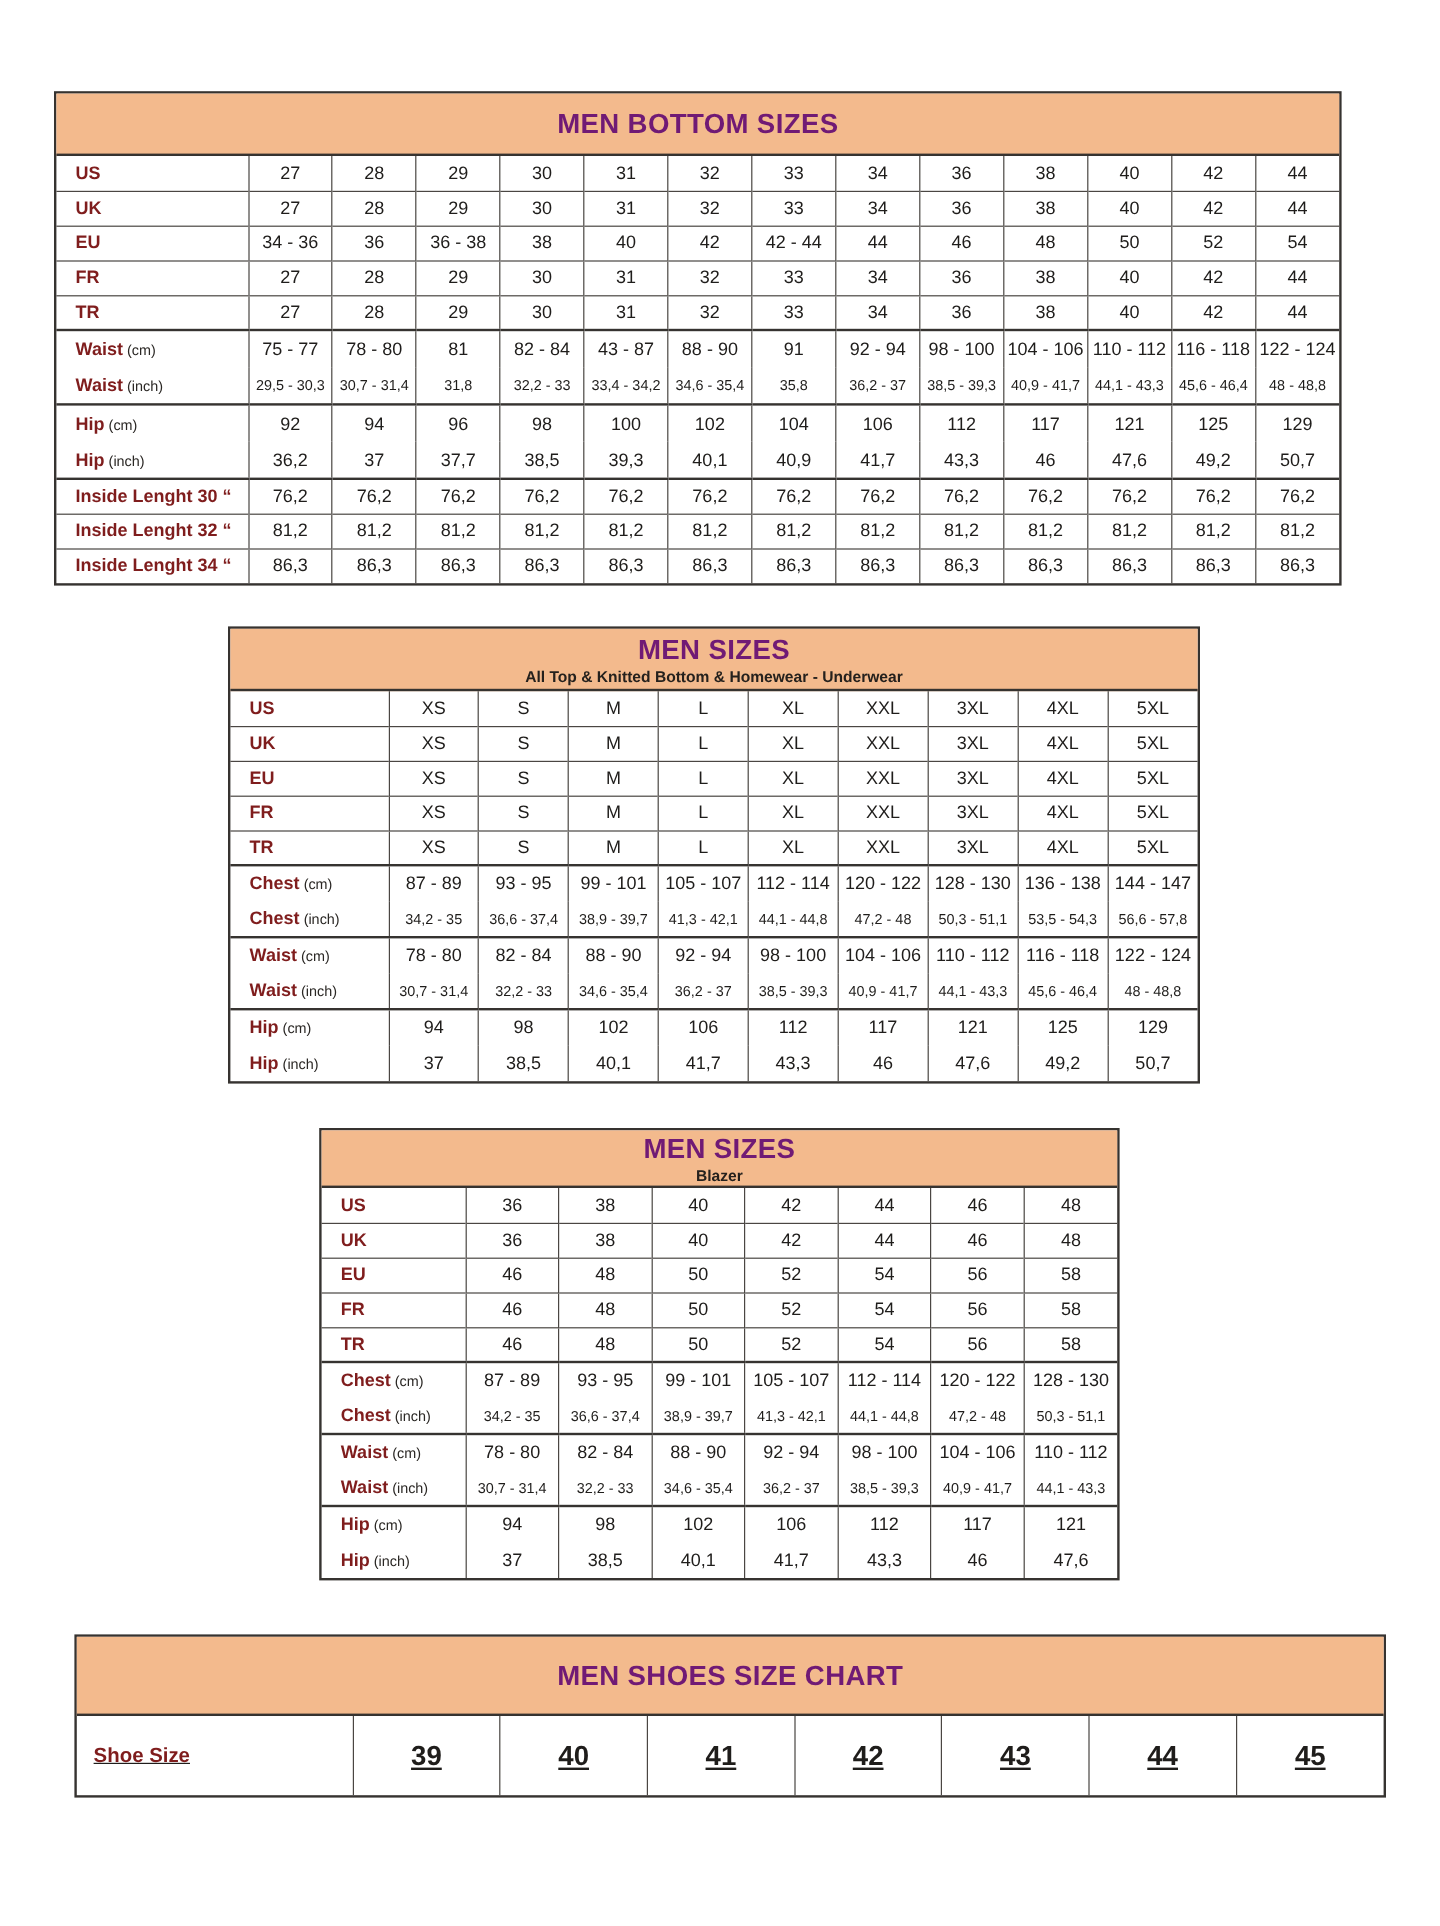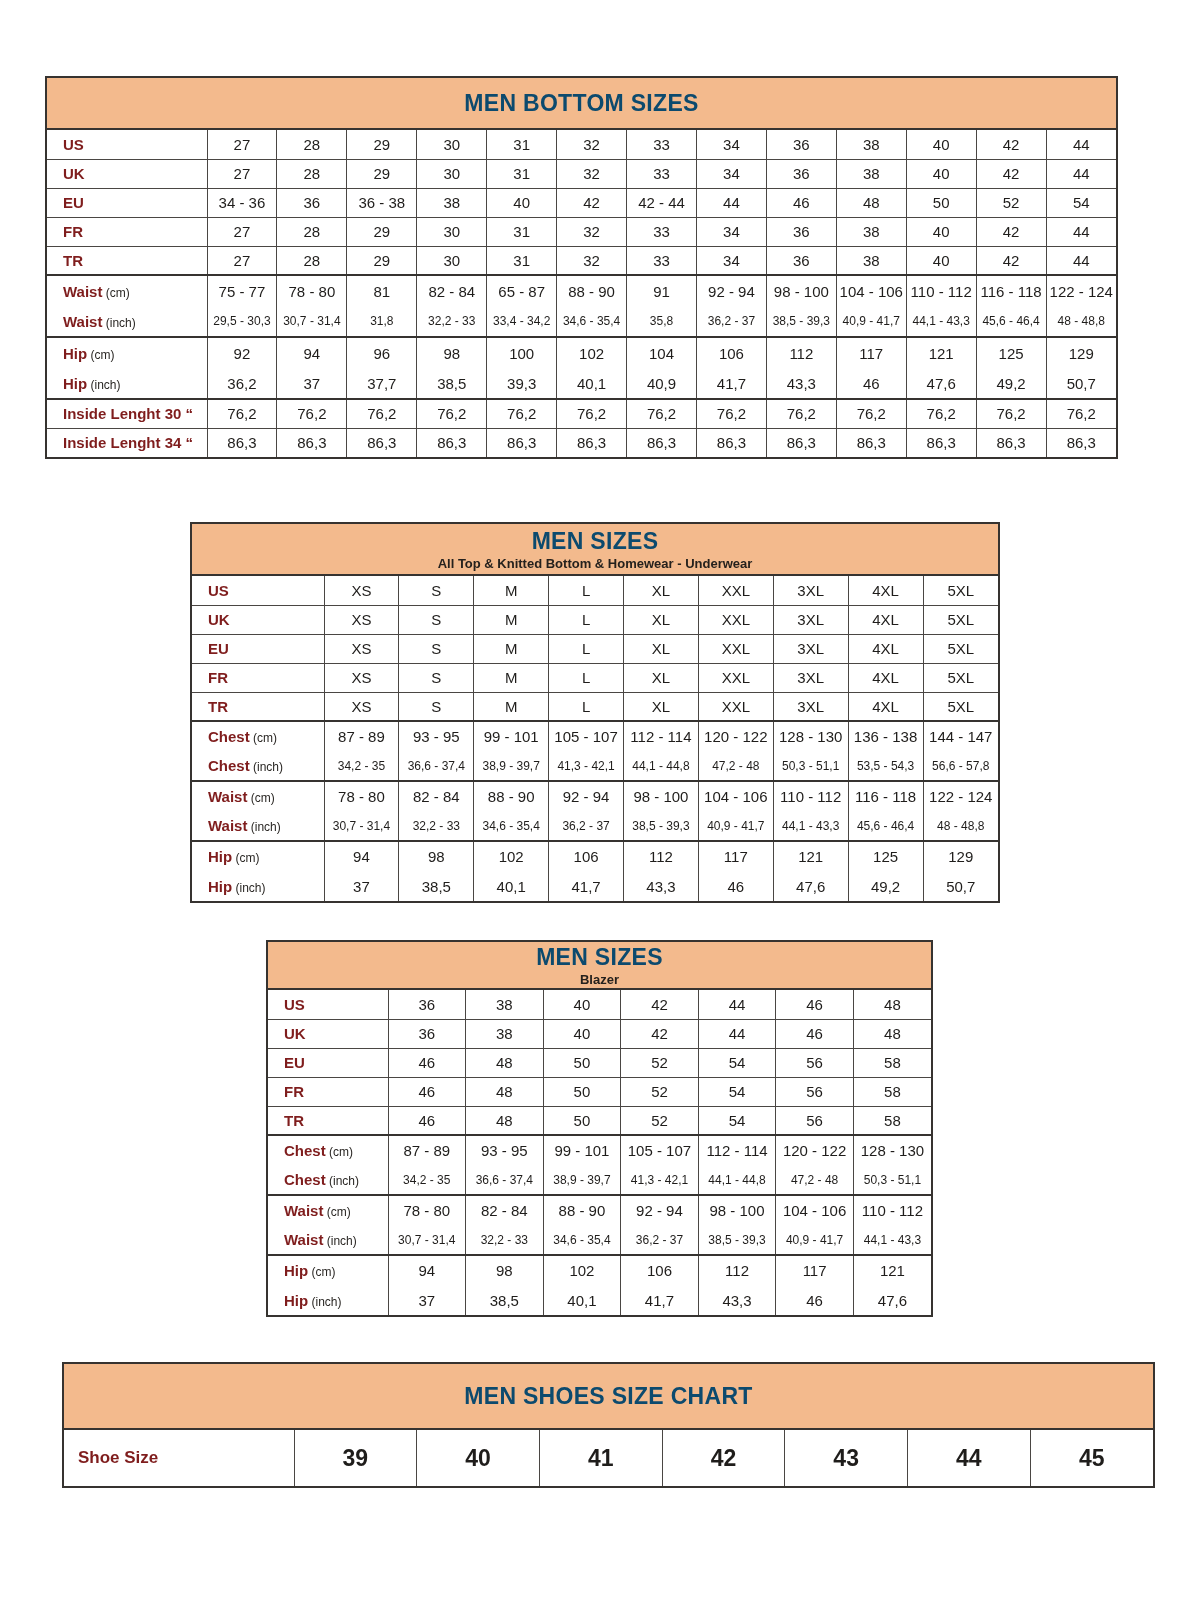"MEN BOTTOM SIZES" .title { color: #0c4a6e -> #701a75 }
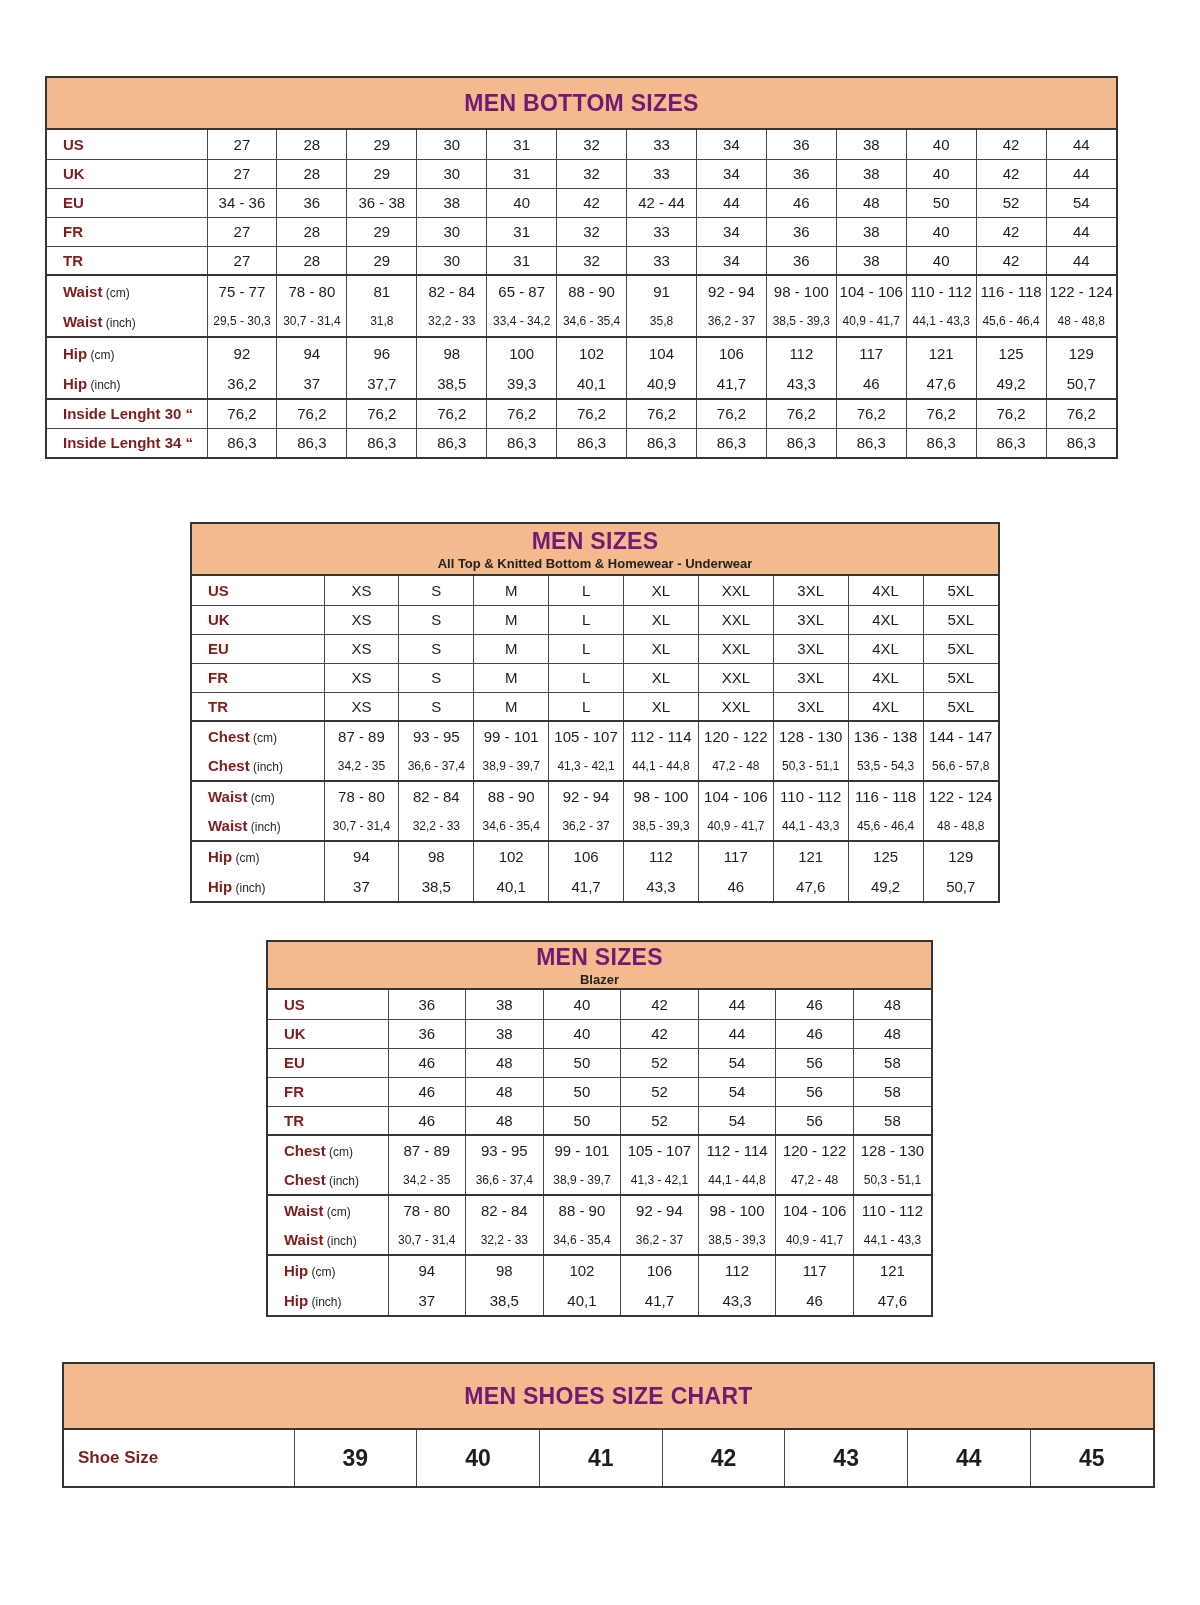"65 - 87" td { text: 65 -> 43 }
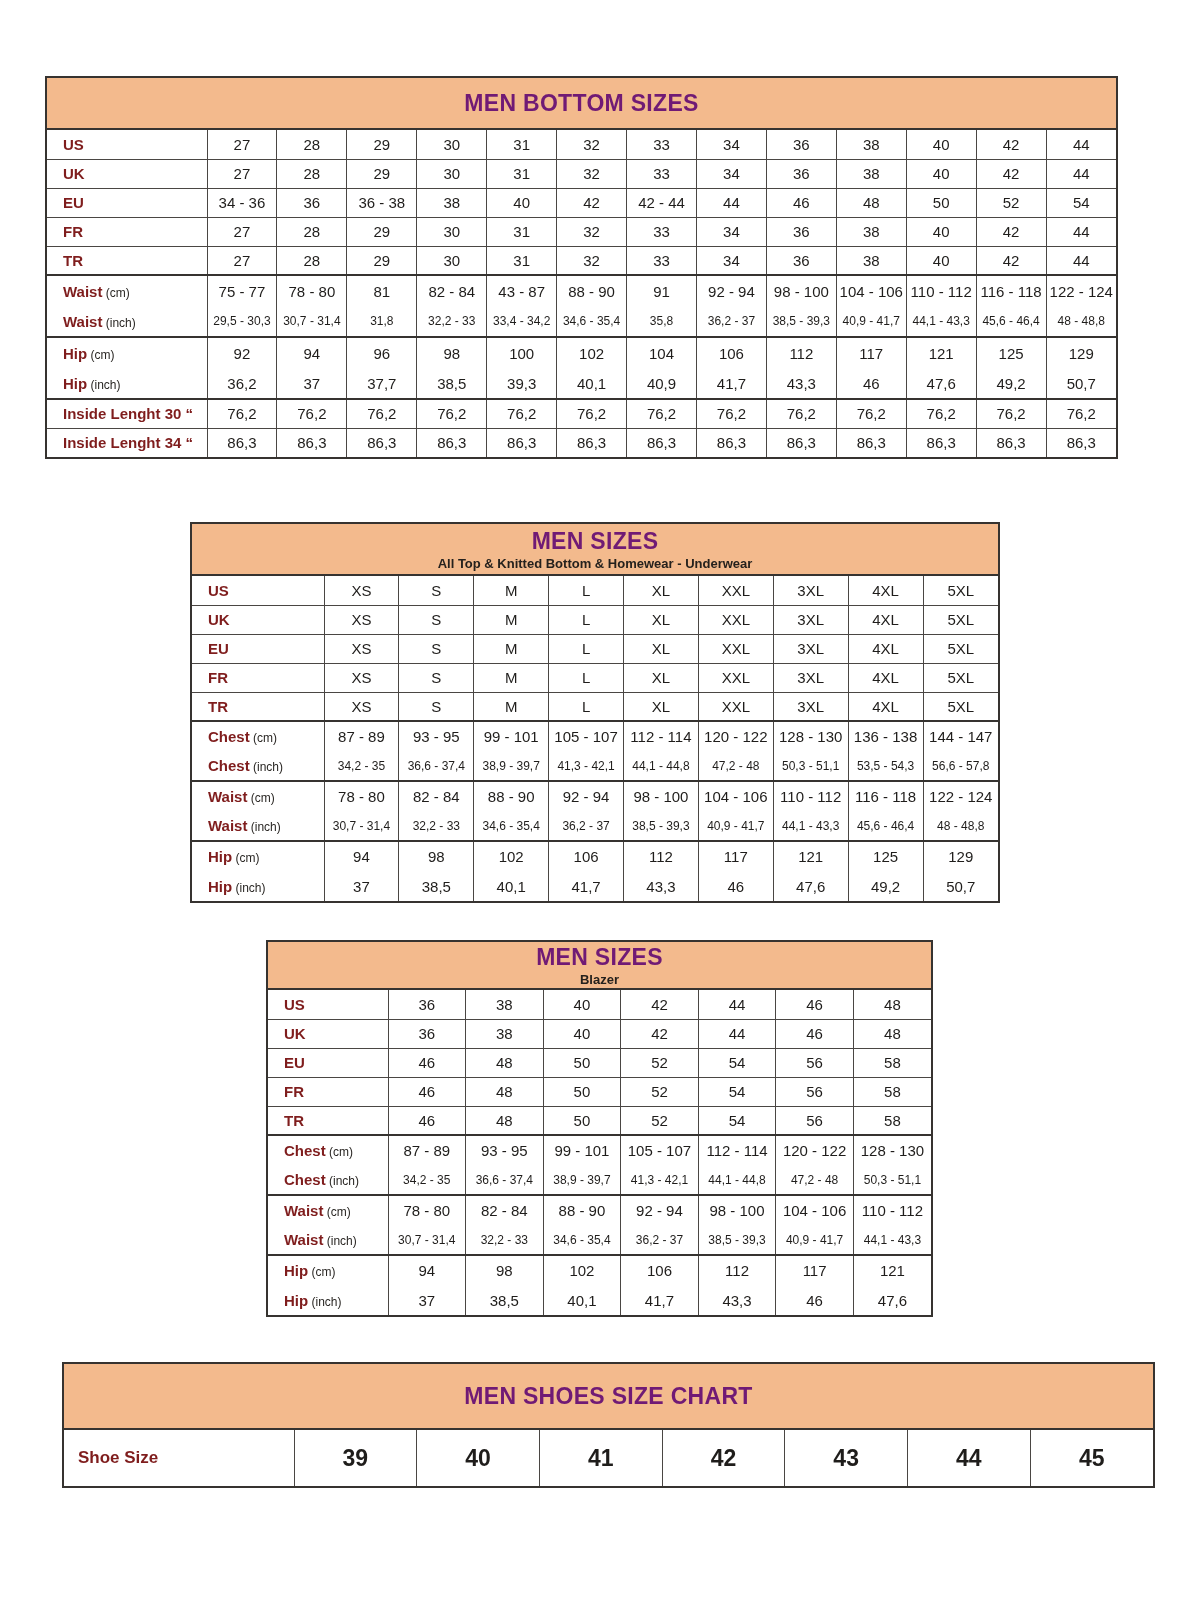"Inside Lenght 32 “" tr.divided { html: none -> <tr> <th><span>Inside Lenght 32 “</span></th> <td>81,2</td> <td>81,2</td> <td>81,2</td> <td>81,2</td> <td>81,2</td> <td>81,2</td> <td>81,2</td> <td>81,2</td> <td>81,2</td> <td>81,2</td> <td>81,2</td> <td>81,2</td> <td>81,2</td> </tr> }
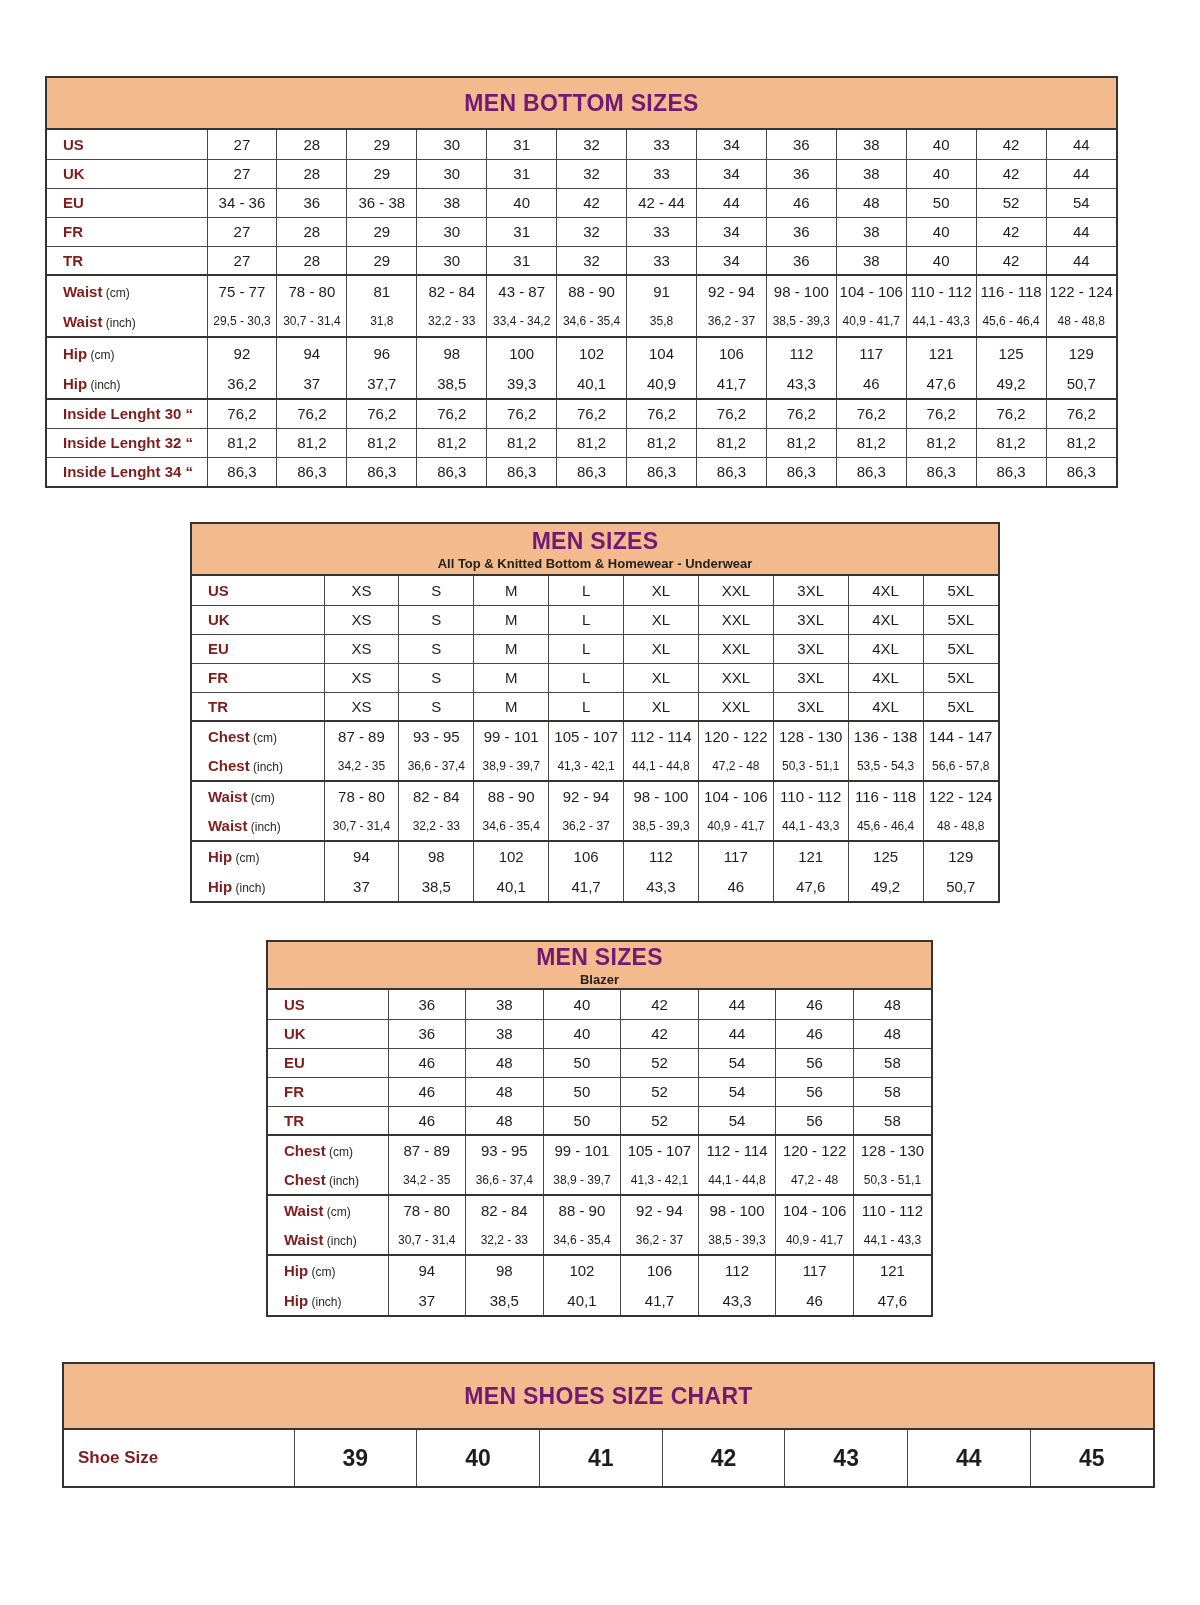"Shoe Size" #t4 tr.boldvals { height: 56px -> 66px; text-decoration: none -> underline }
